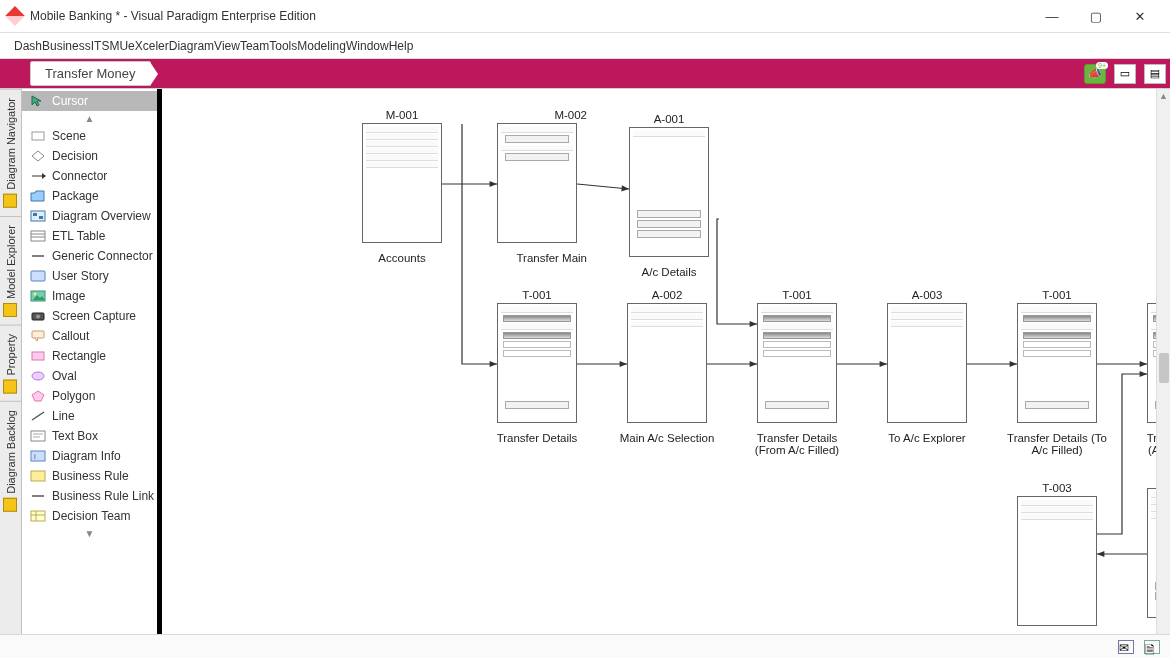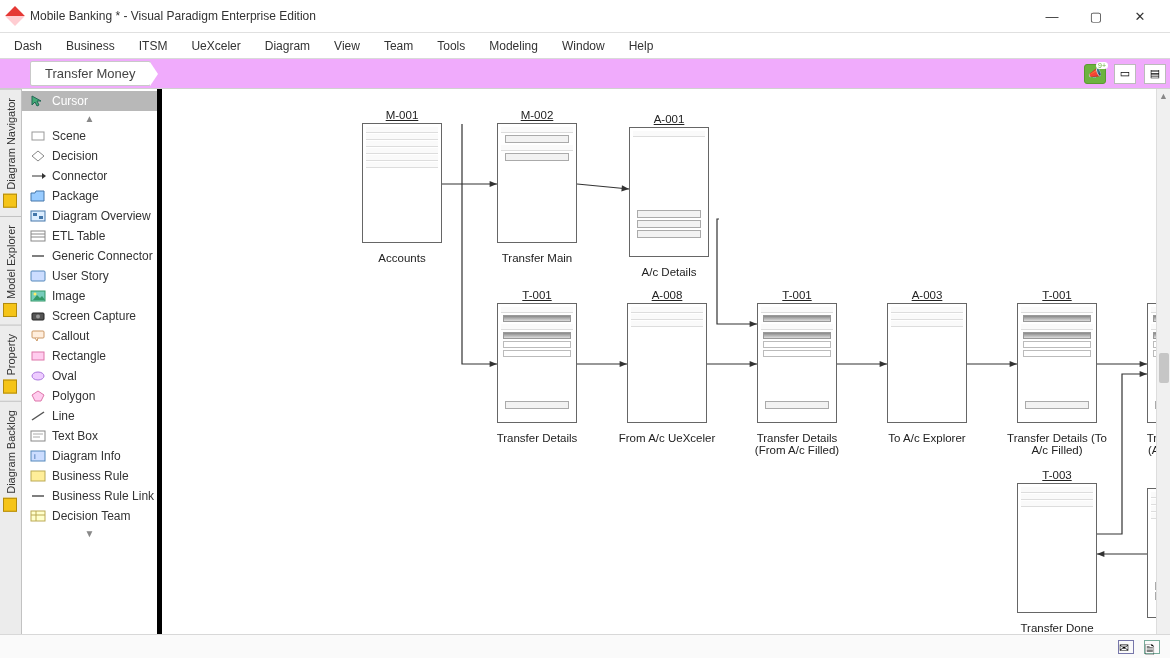"Dash" .menubar { gap: 24px -> none }
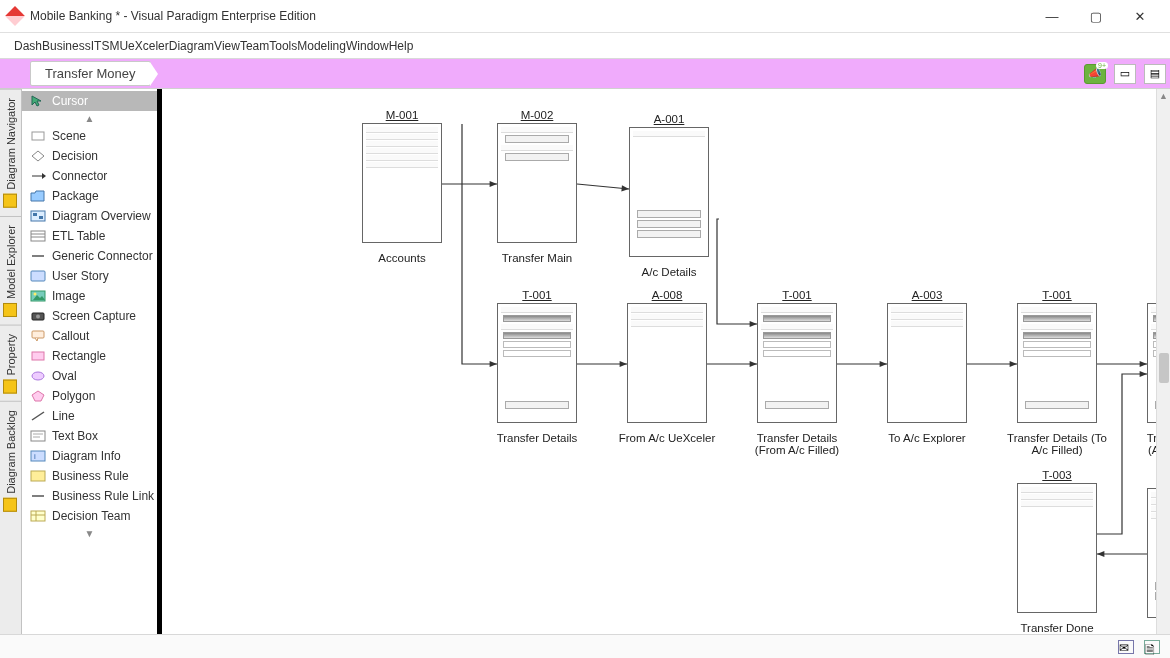"Transfer Money" .toolbar-row { background: #f0abfc -> #be185d }
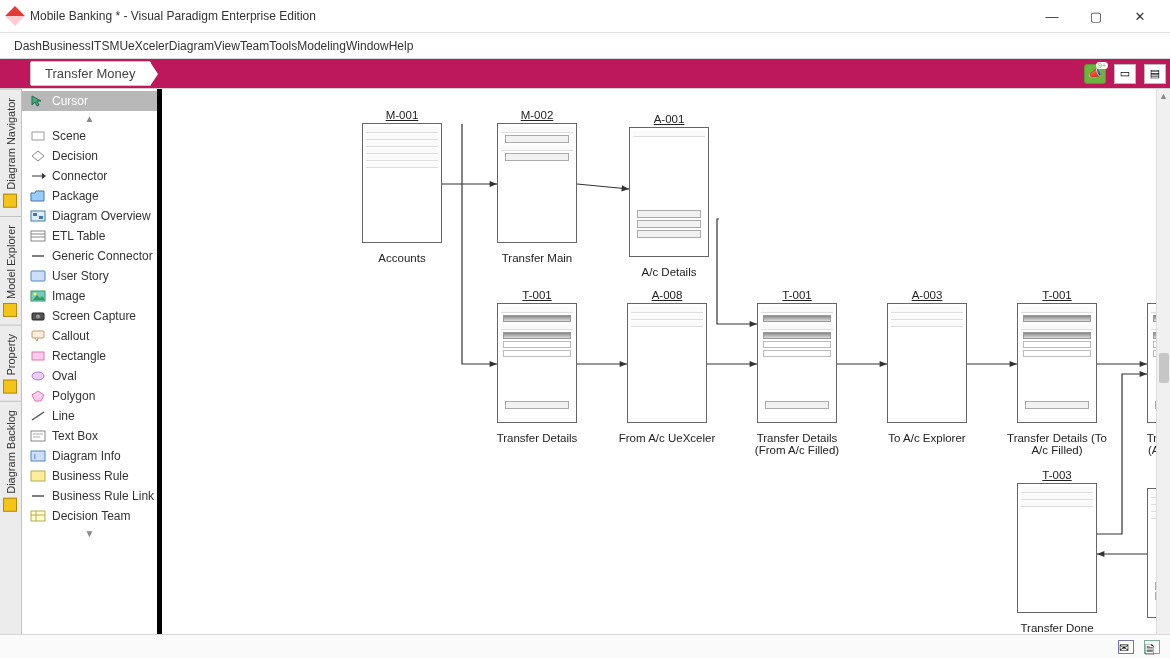"M-001" .wf-id { text-decoration: underline -> none }
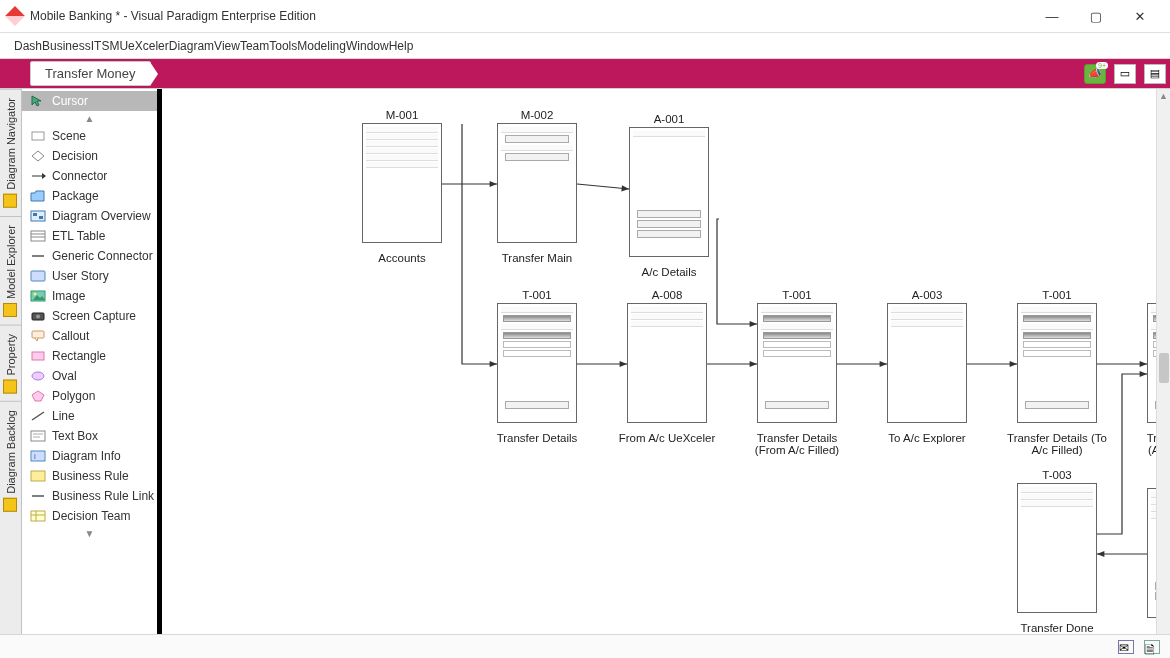"M-002" div.wireframe-node { text-align: none -> right }
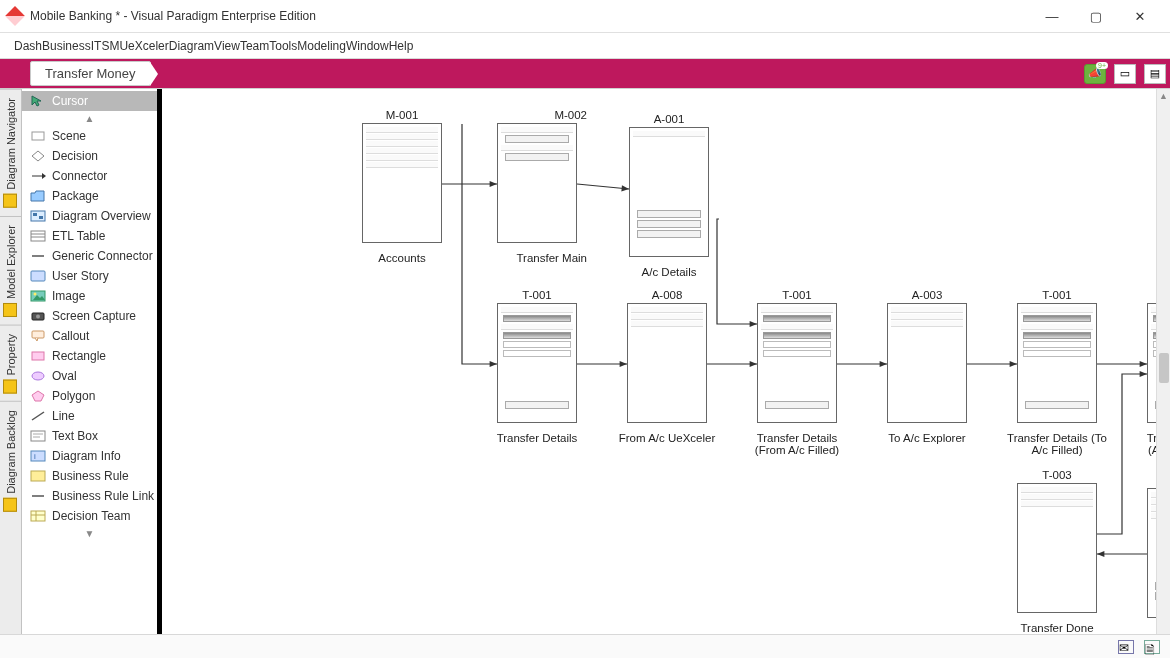"A-008" div.wf-id { text: A-008 -> A-002 }
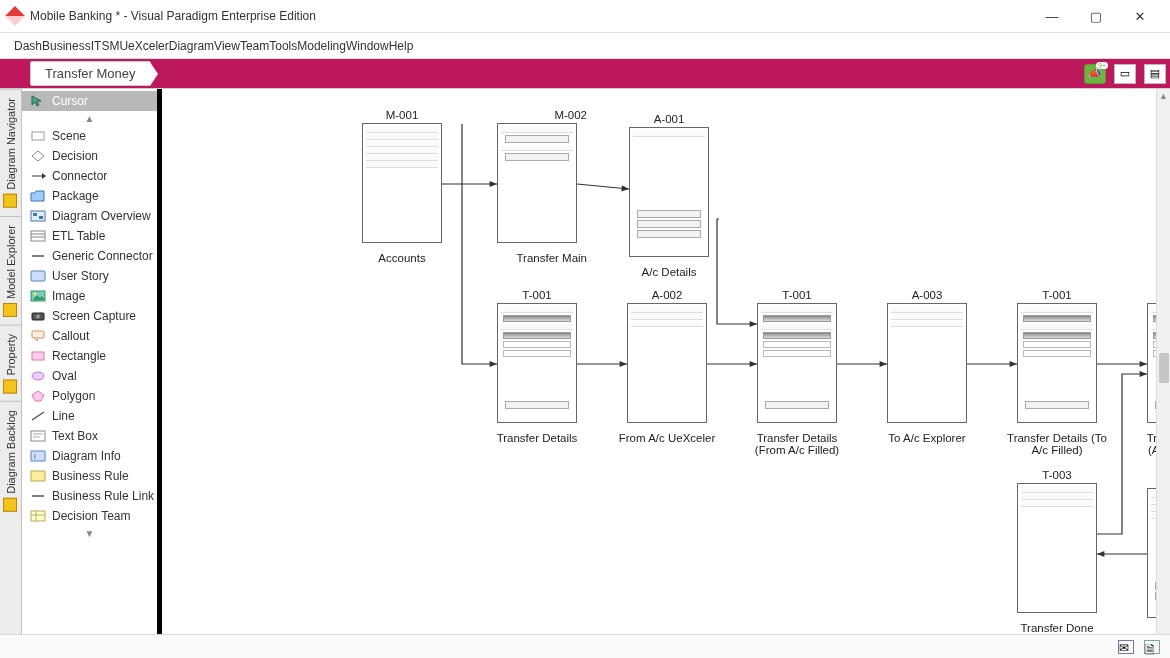"From A/c UeXceler" div.wf-label { text: From A/c UeXceler -> Main A/c Selection }
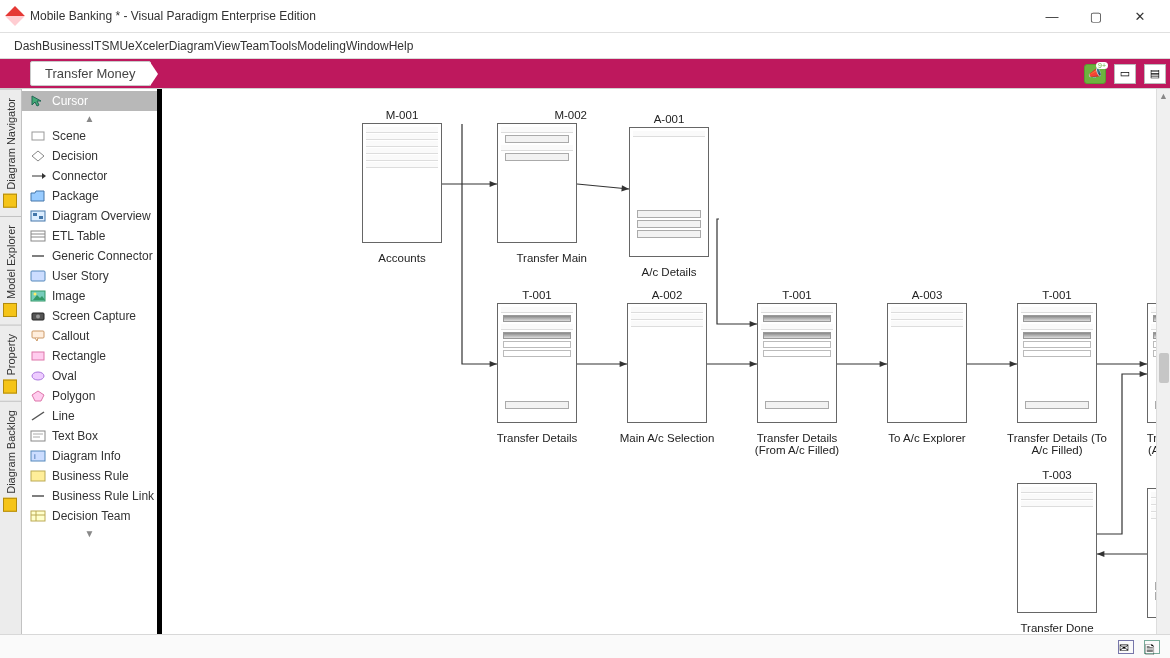"T-003" div.wireframe-node { top: 380px -> 393px }
